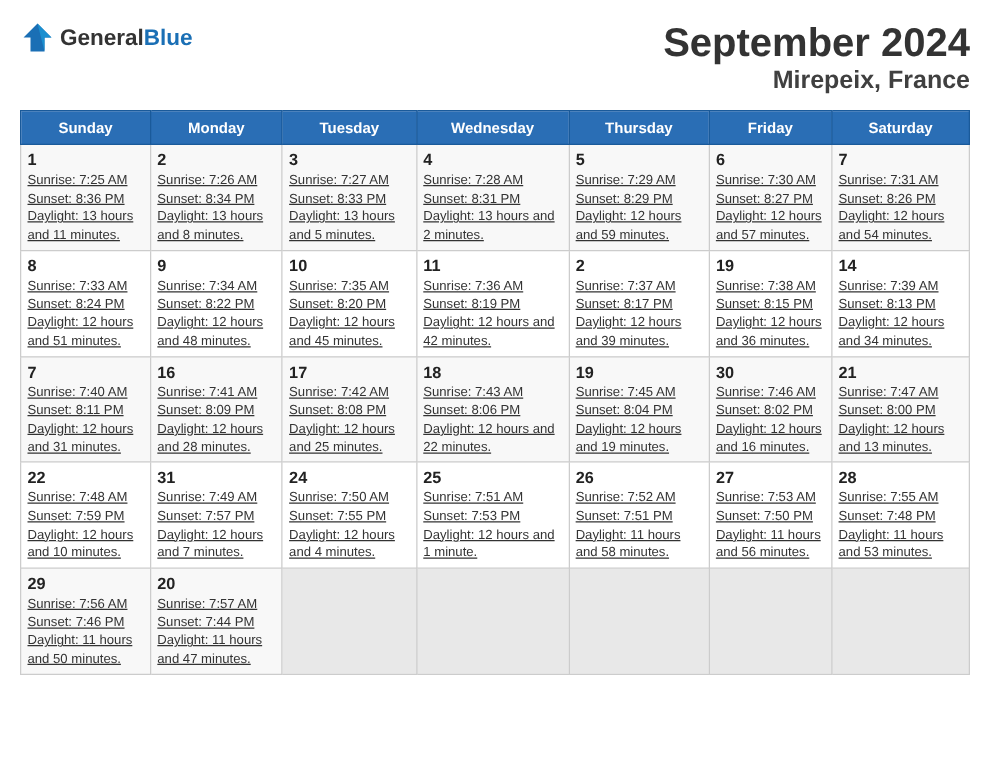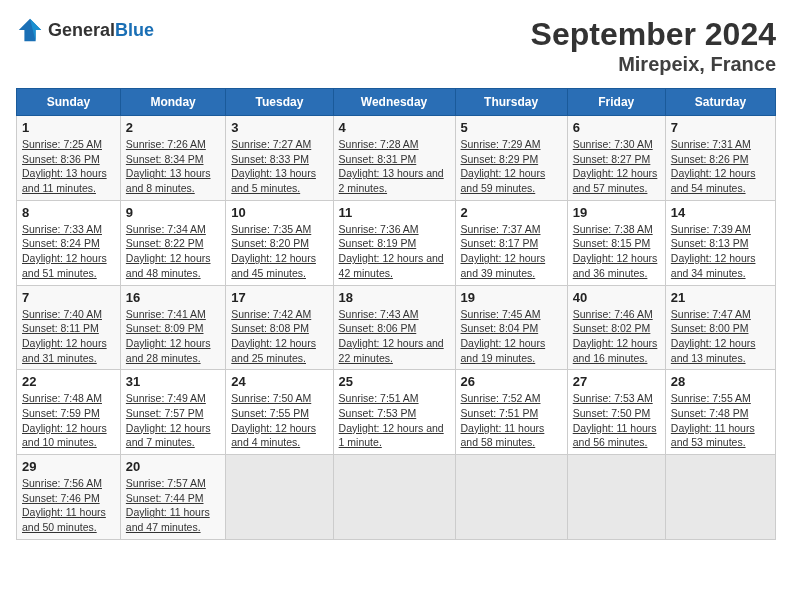"40" span.day-num { text: 40 -> 30 }
